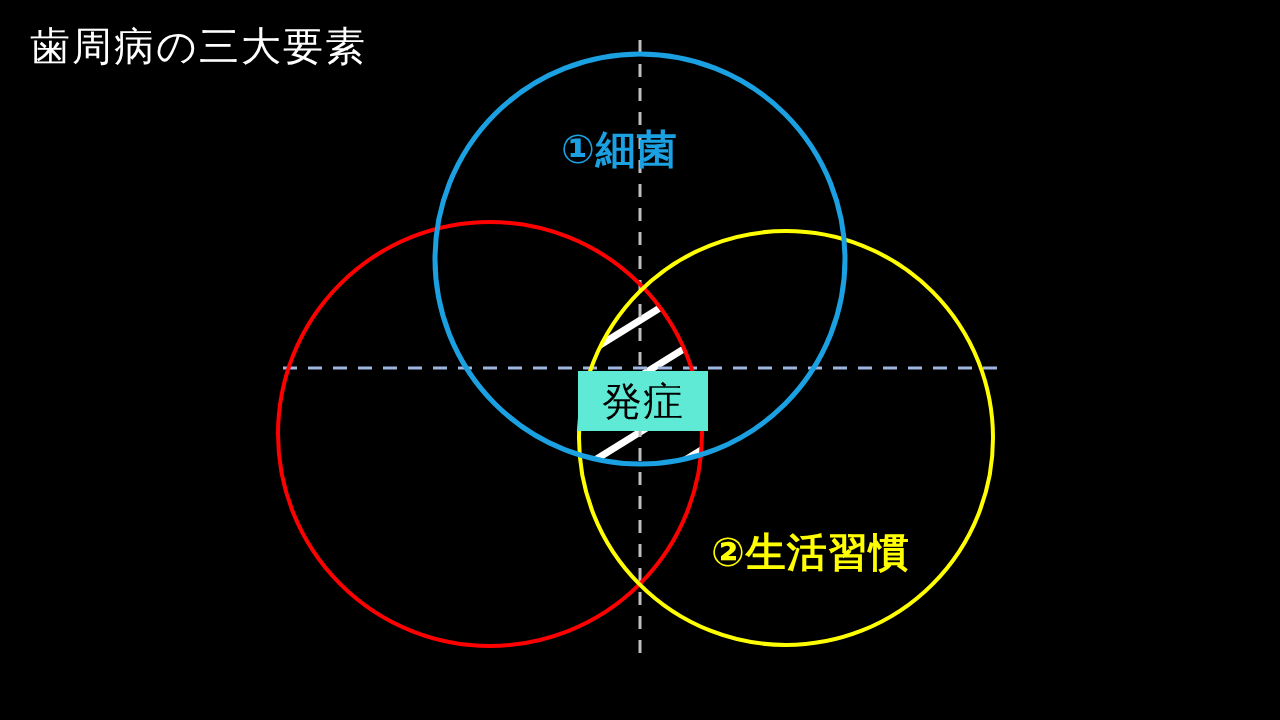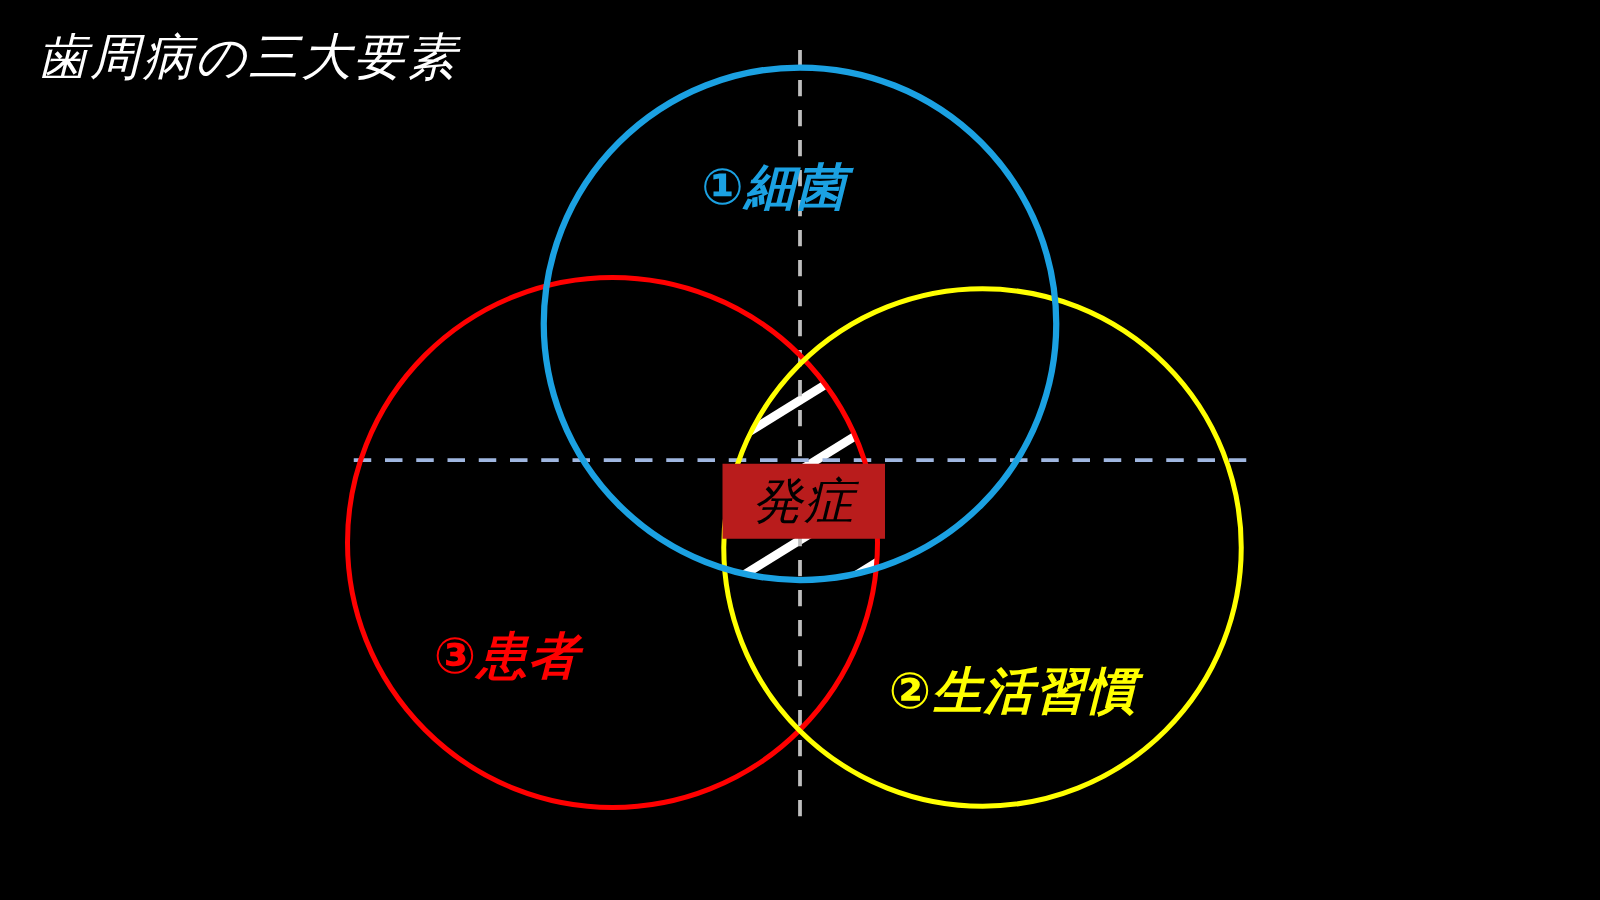"歯周病の三大要素" #stage { font-style: italic -> none }
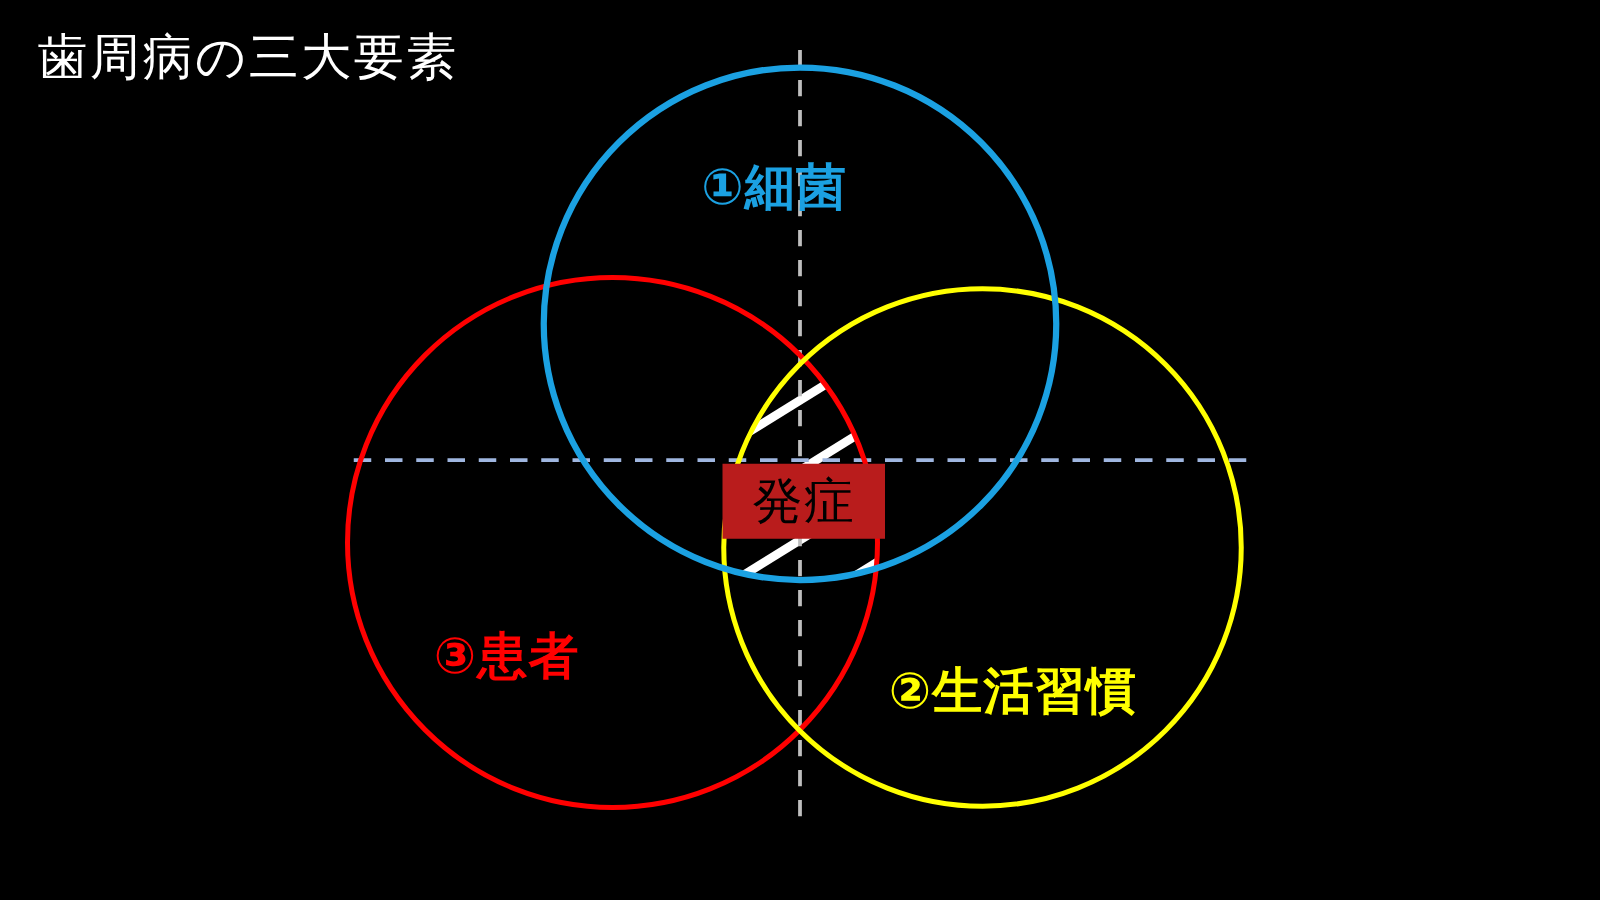"発症" div { background: #b91c1c -> #5eead4 }
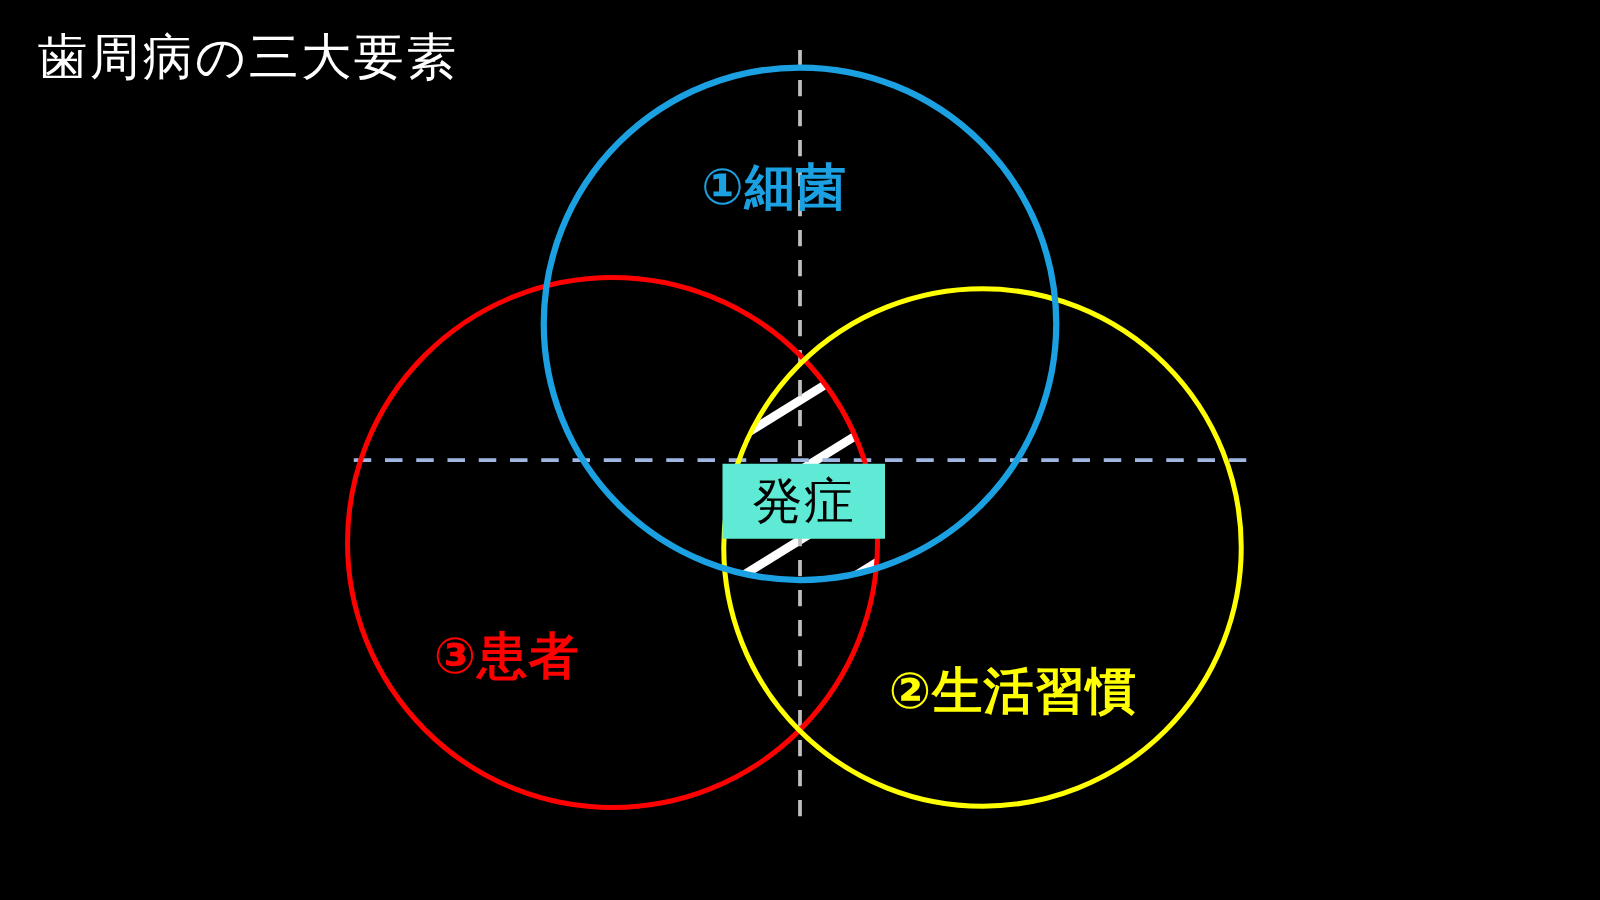"③患者" div.venn-label { html: <div>③患者</div> -> none }
